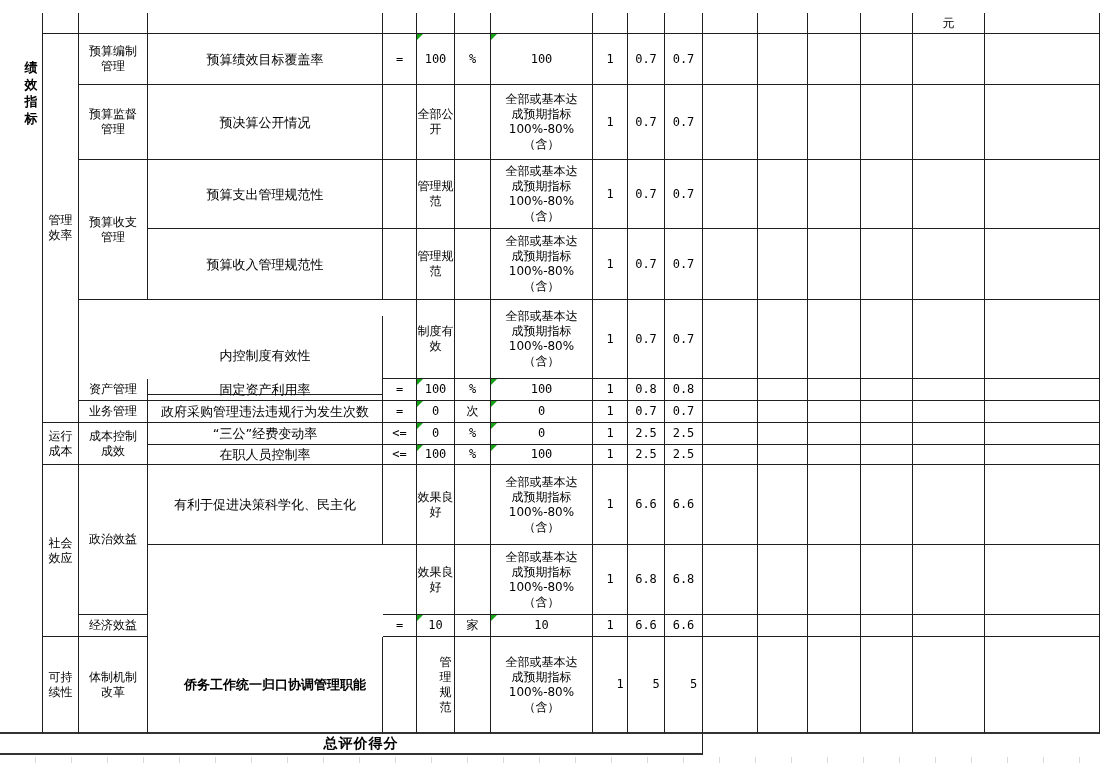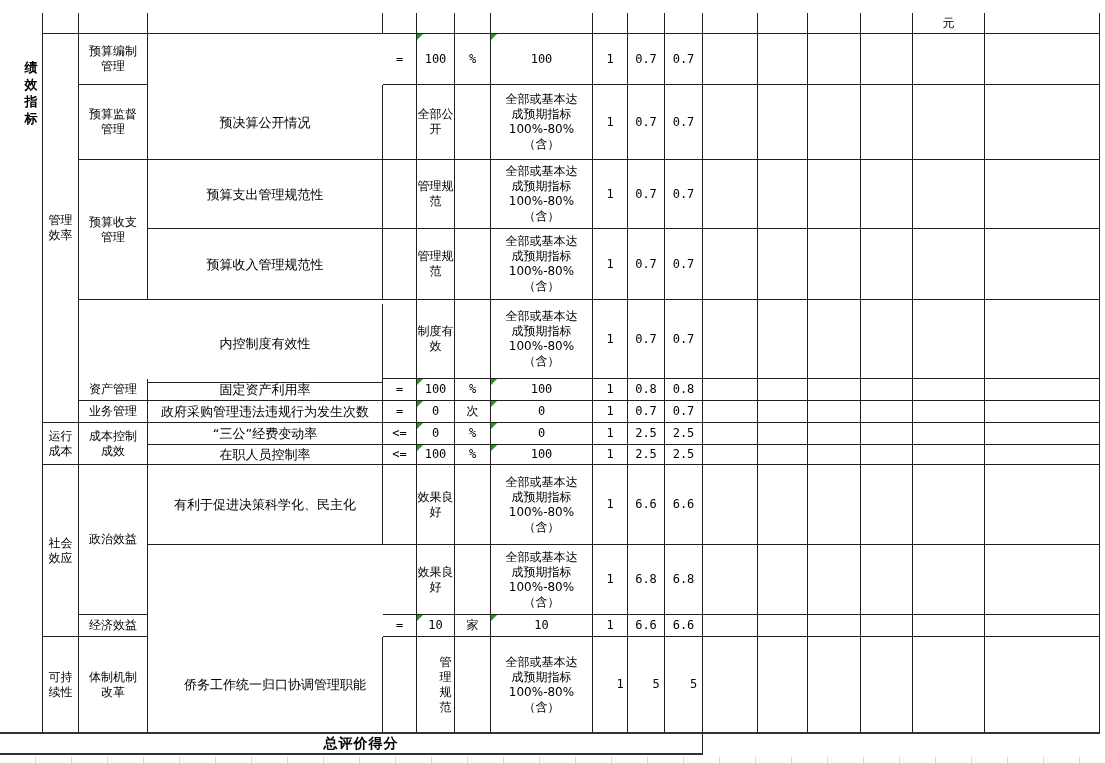"预算绩效目标覆盖率" div.cell { html: none -> <div>预算绩效目标覆盖率</div> }
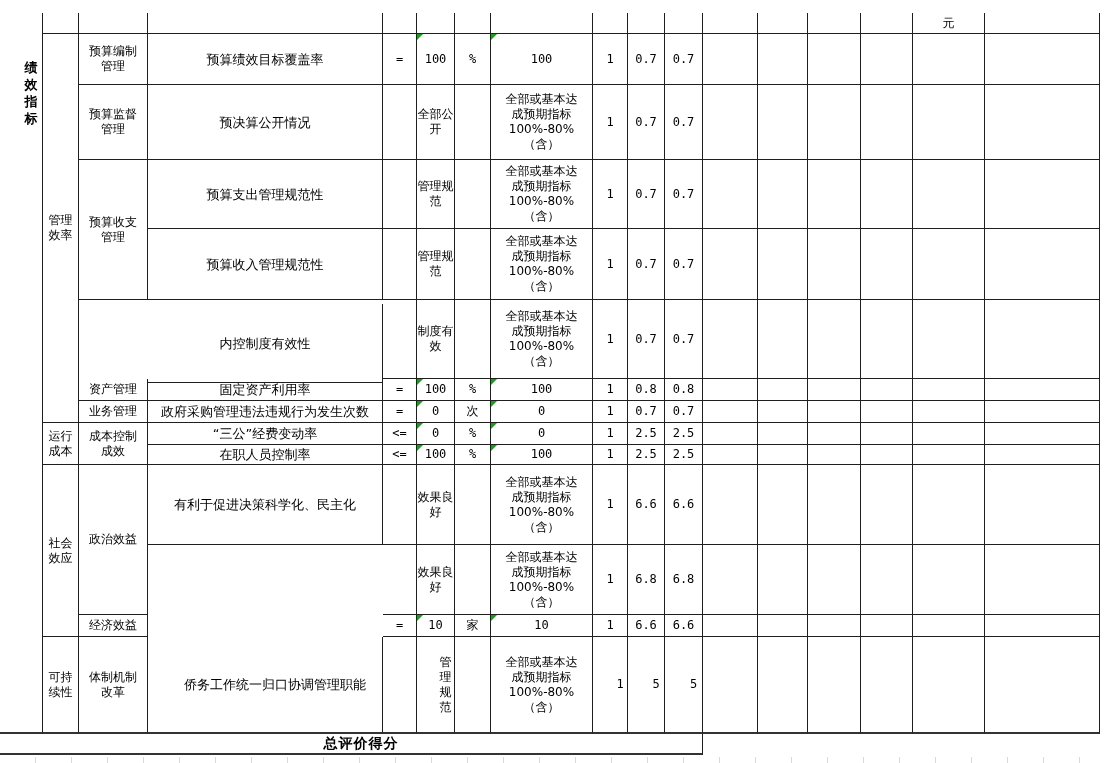"内控制度有效性" div.cell { top: 304px -> 316px }
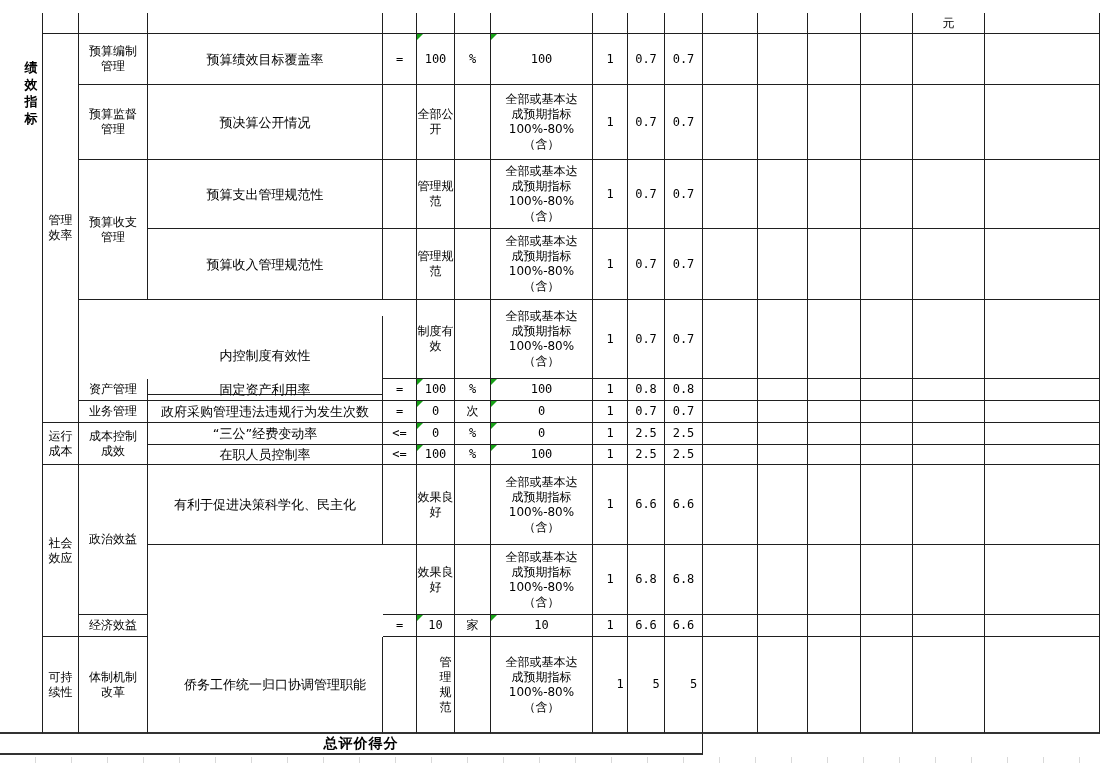"侨务工作统一归口协调管理职能" div.cell { font-weight: none -> bold }
